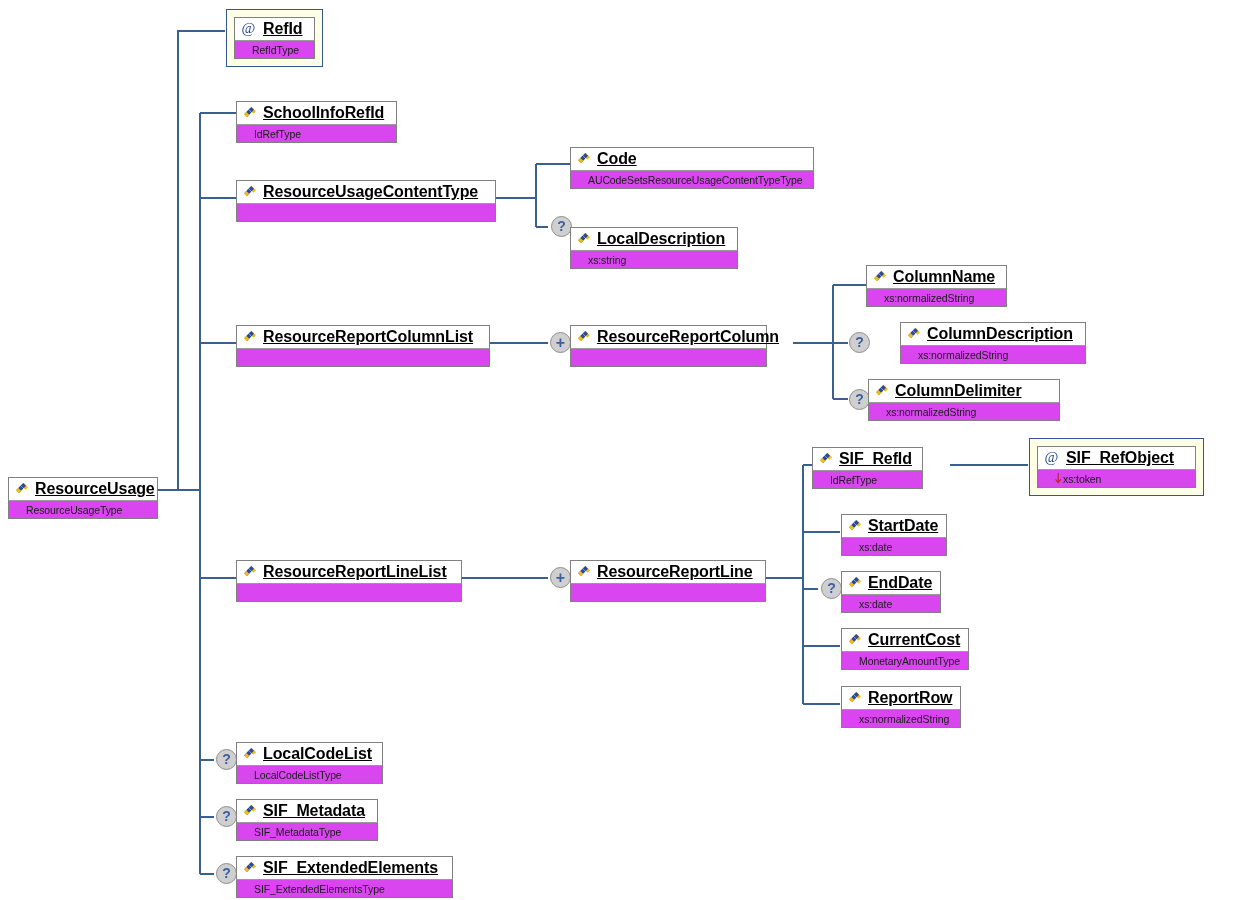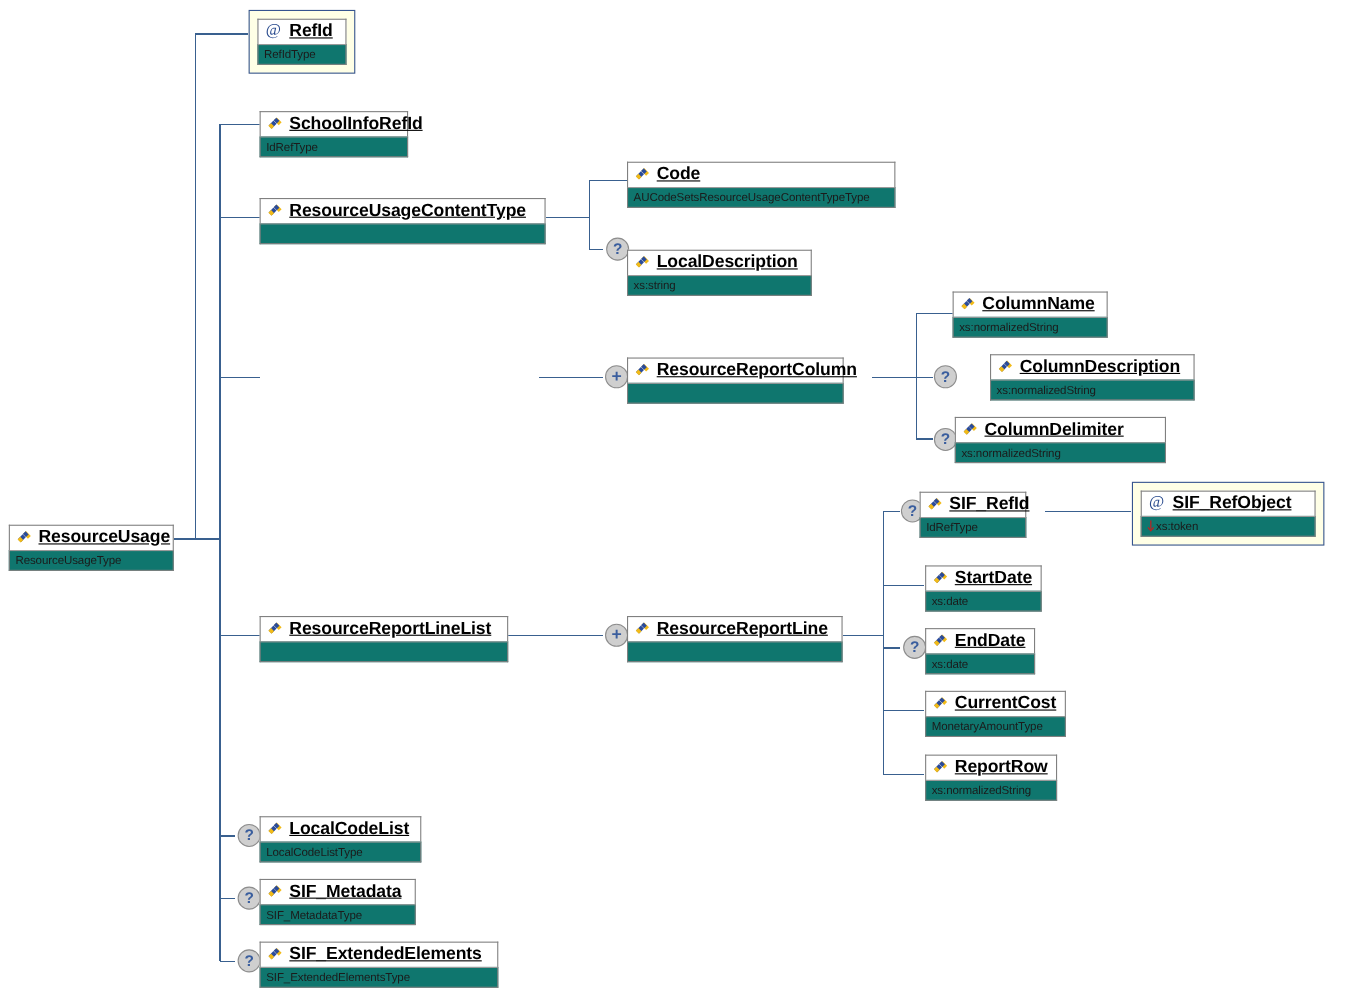"RefIdType" .node .typerow { background: #0f766e -> #d946ef; padding: 0 6px 0 5px -> 0 6px 0 17px }
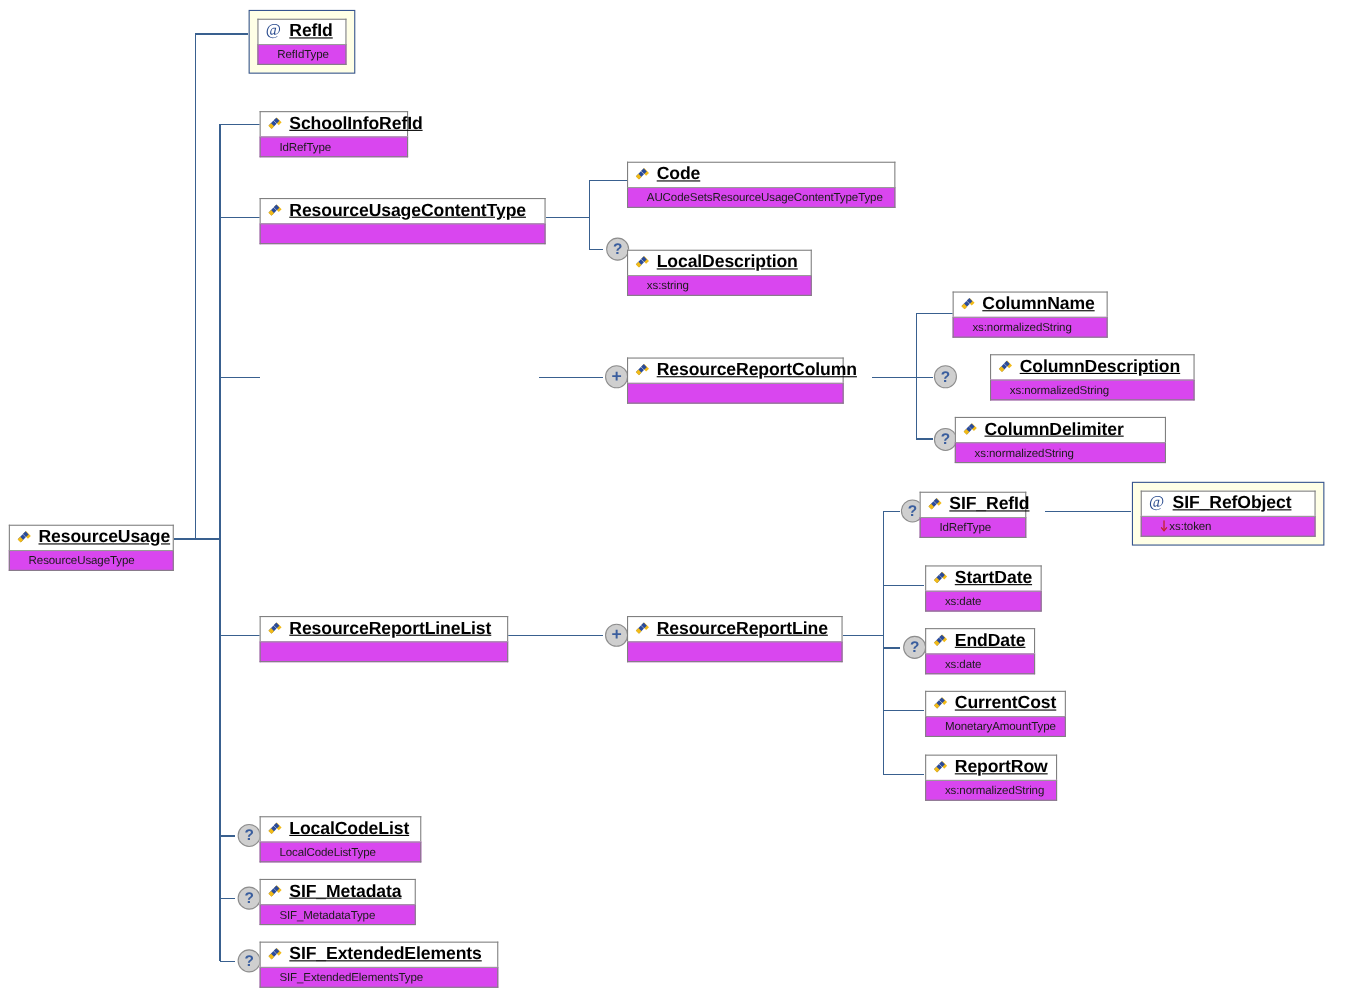"SchoolInfoRefId" div.node { width: 135px -> 161px }
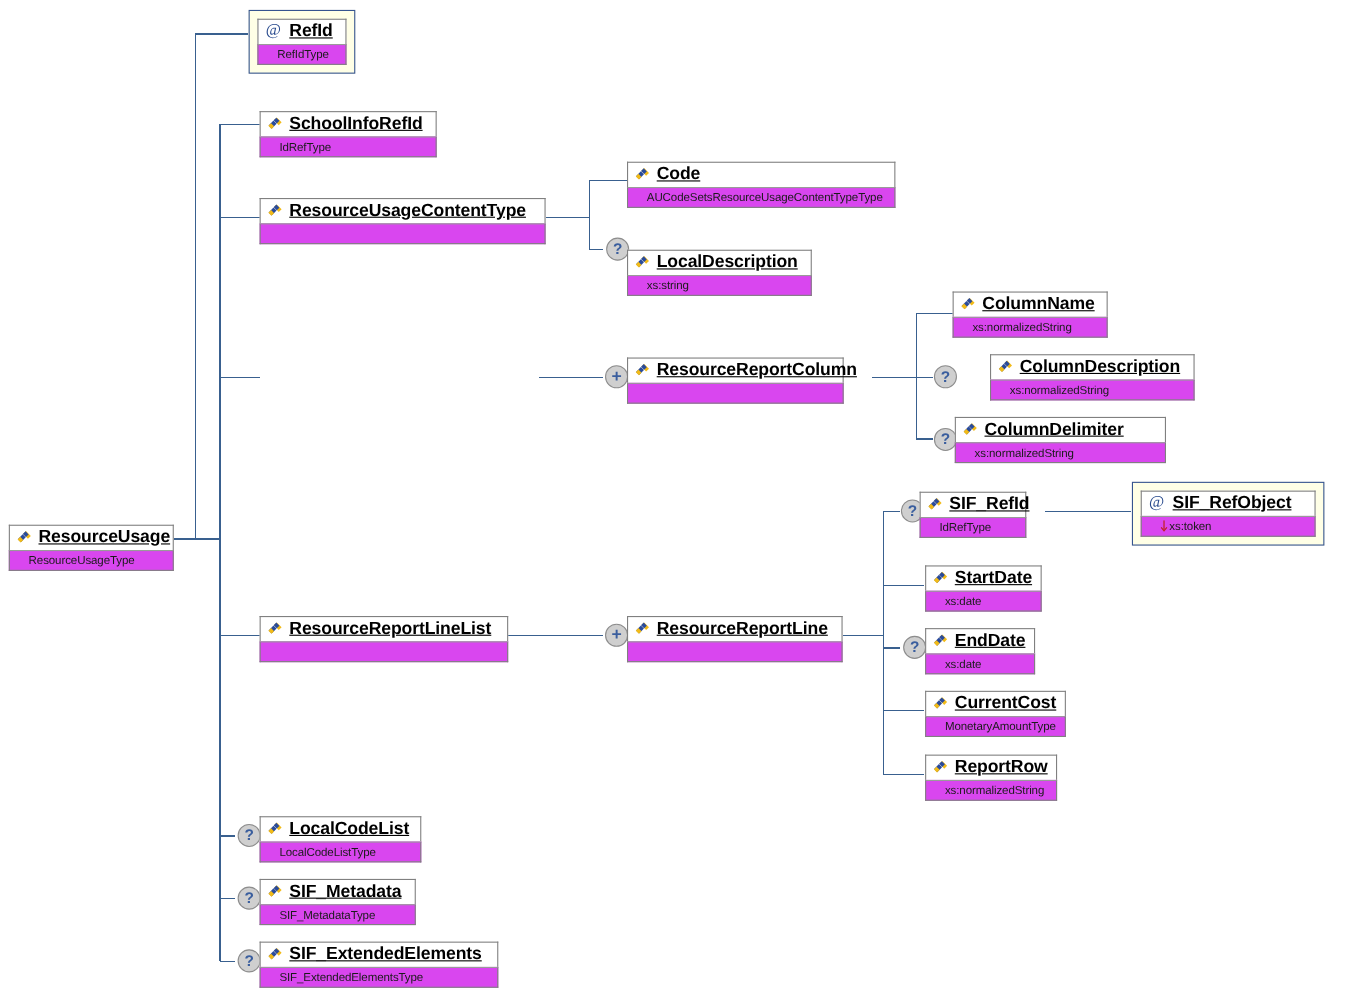"ResourceReportColumnList" div.node { html: none -> <div> <div> <svg> <path></path> <path></path> <path></path> <path></path> </svg> <span>ResourceReportColumnList</span> </div> <div> <span></span> </div> </div> }
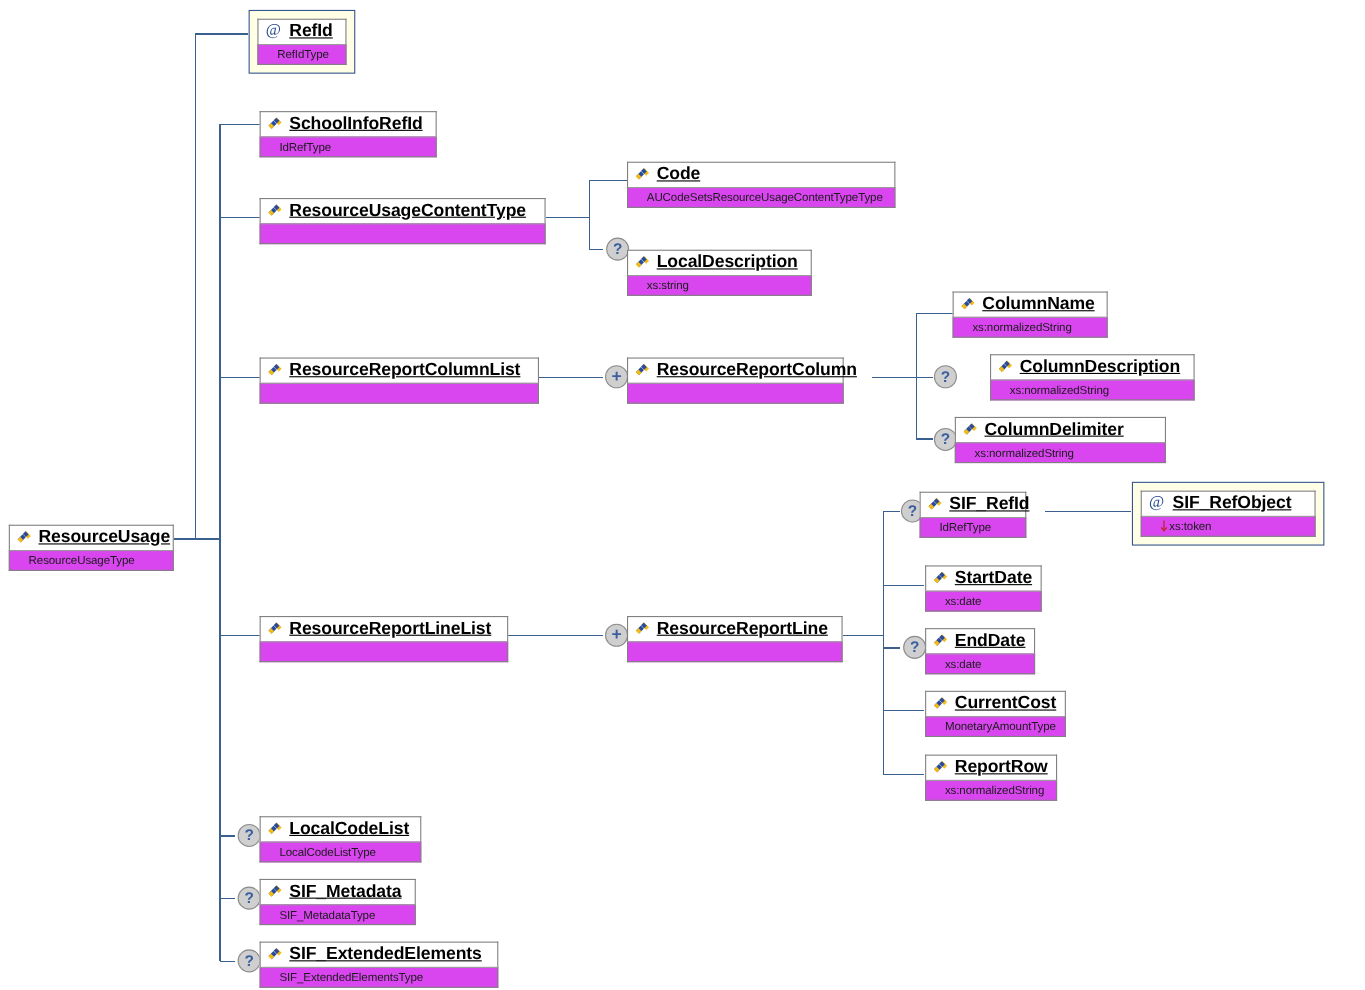"SIF_RefId" div.node { left: 836px -> 812px; width: 97px -> 111px }
